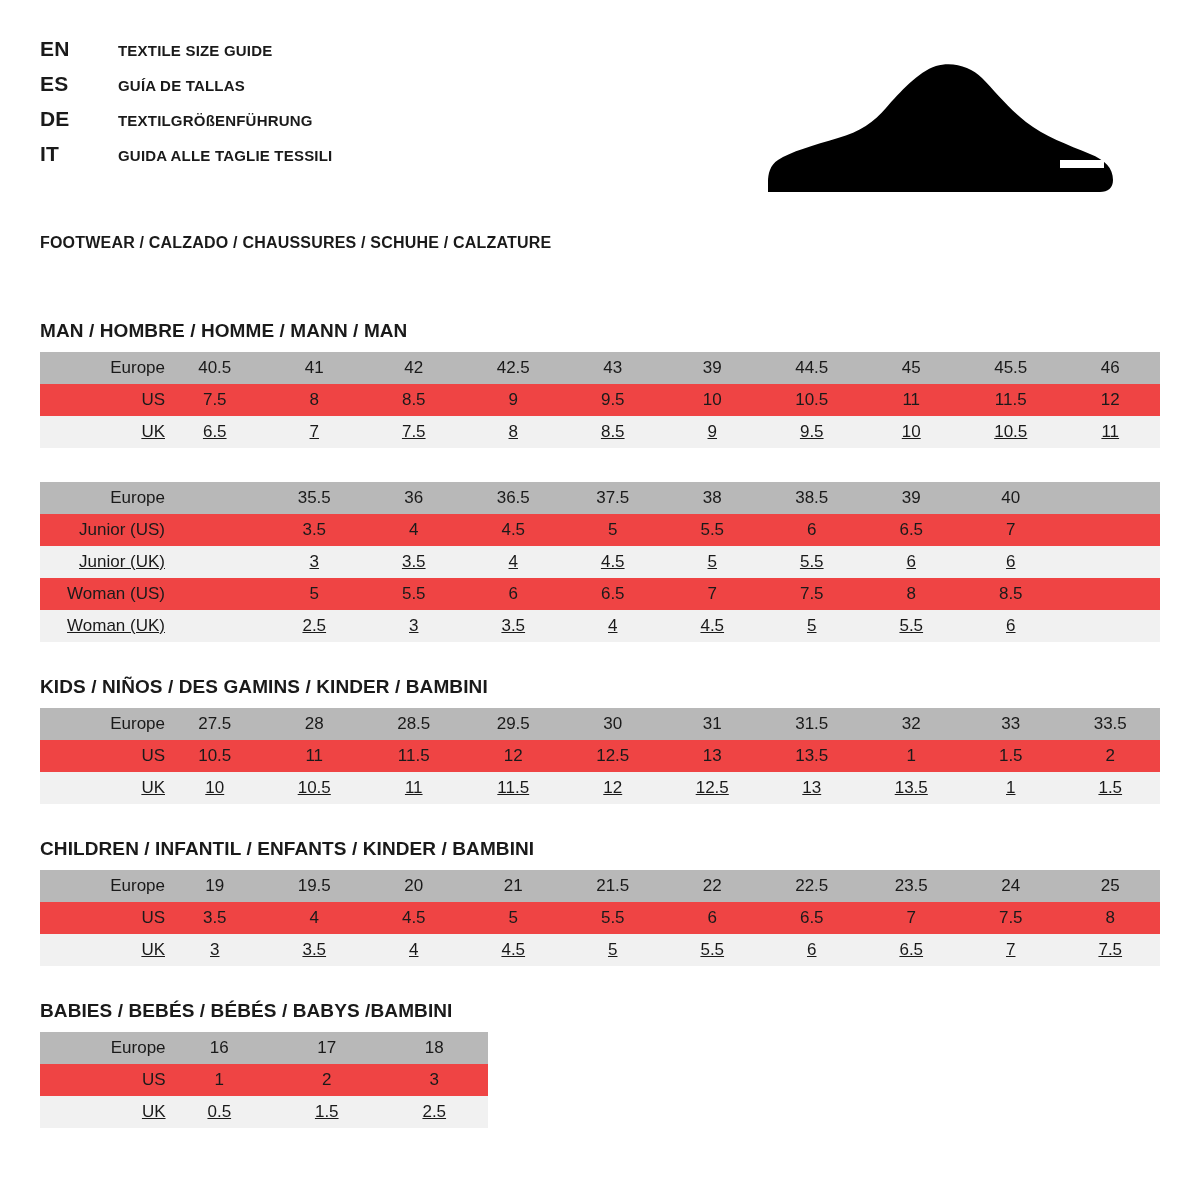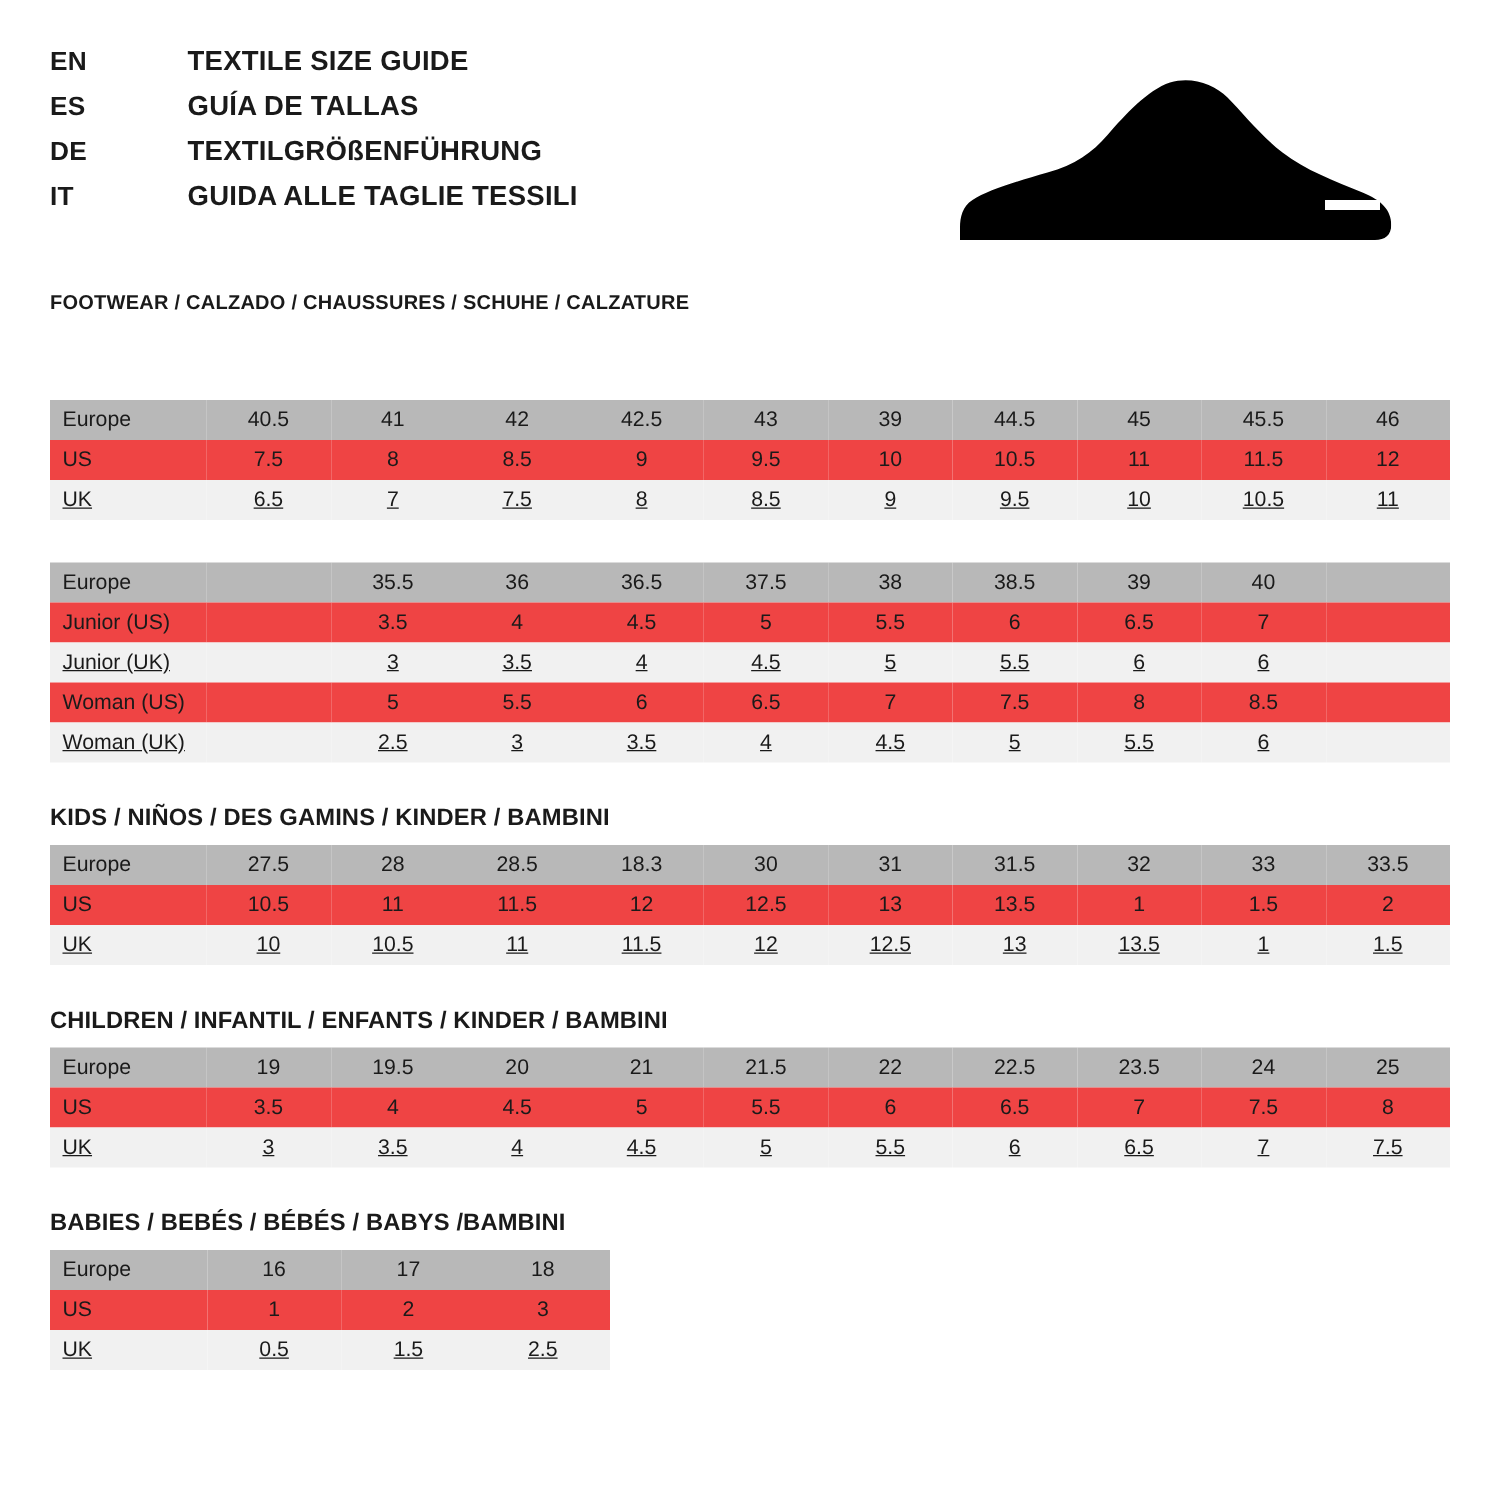"TEXTILE SIZE GUIDE" .lang-text { font-size: 22px -> 15px; margin-left: 32px -> none }
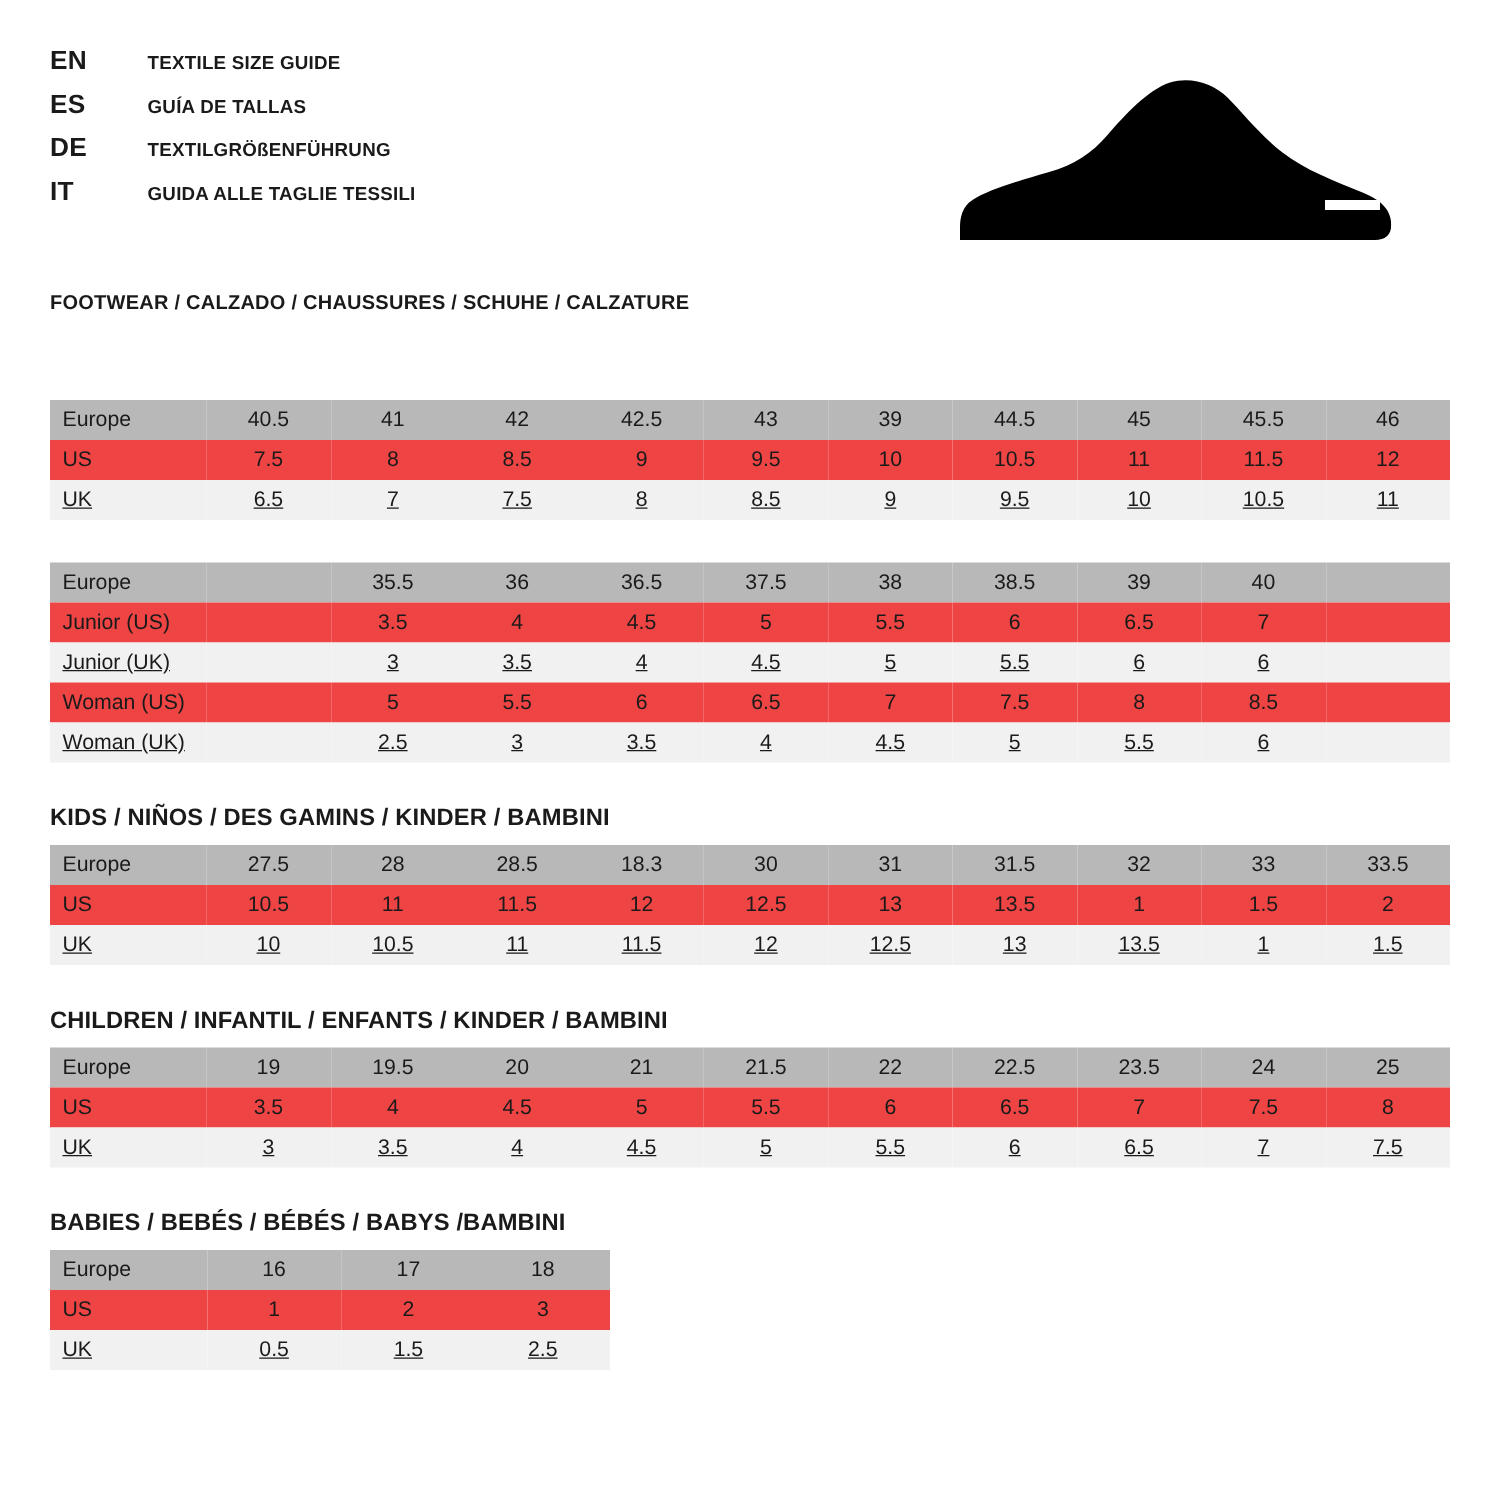"MAN / HOMBRE / HOMME" div.section-title { html: none -> <div>MAN / HOMBRE / HOMME / MANN / MAN</div> }
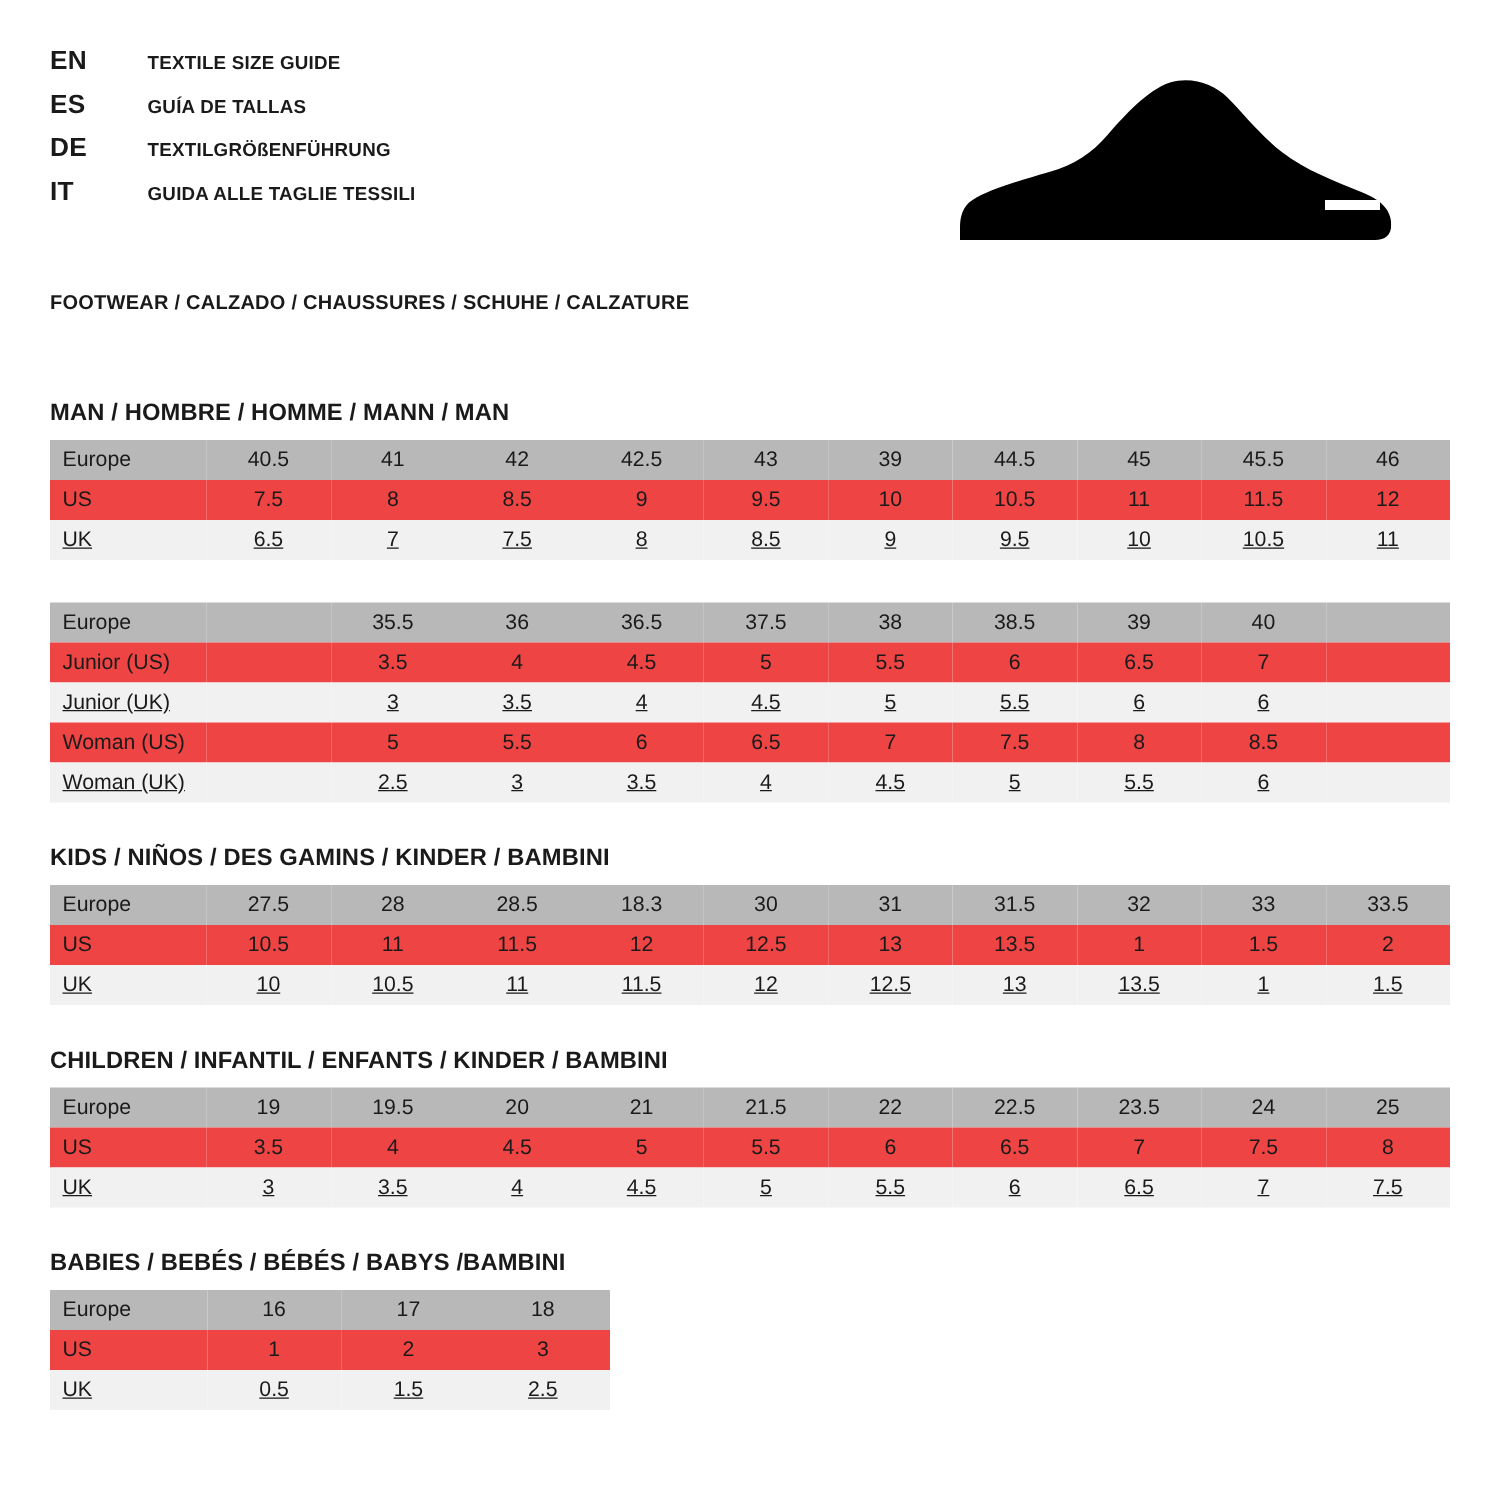"Europe" td.label { text-align: left -> right }
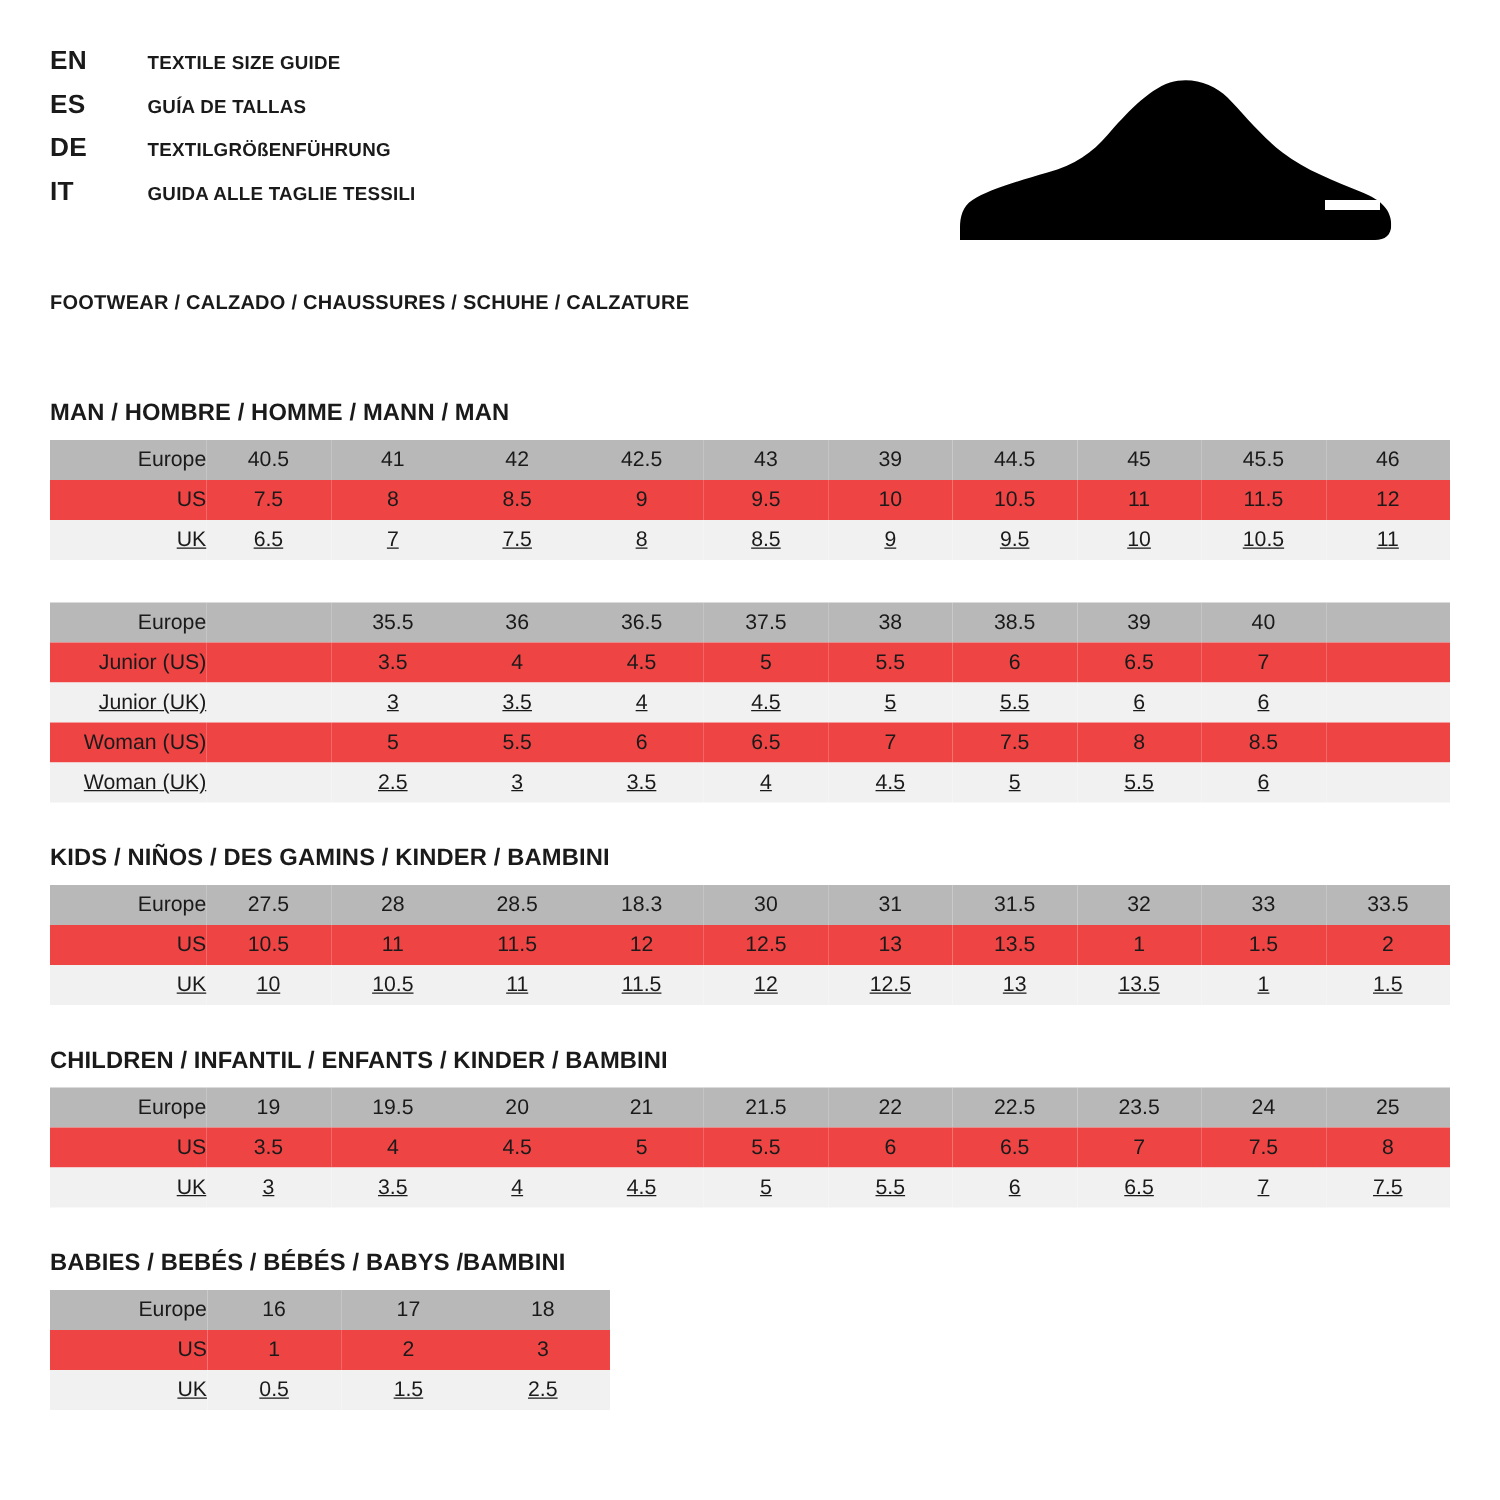"18.3" td { text: 18.3 -> 29.5 }
